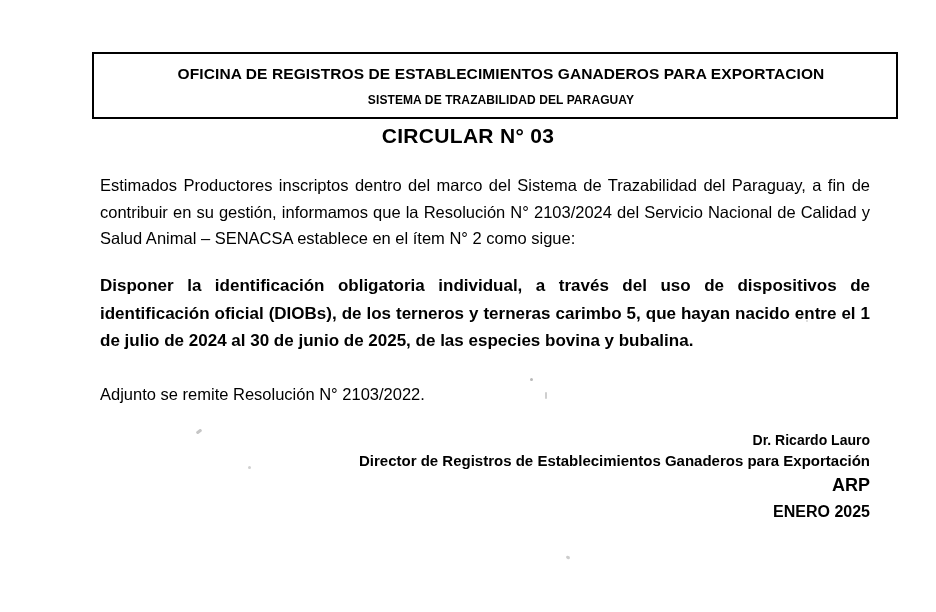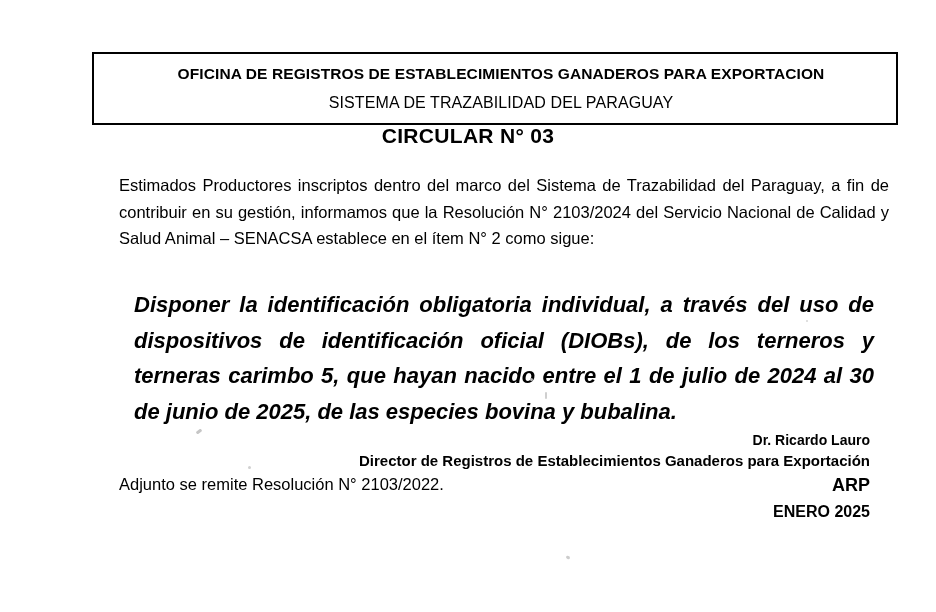"SISTEMA DE TRAZABILIDAD DEL PARAGUAY" .header-line2 { font-size: 16px -> 12px; font-weight: normal -> bold }
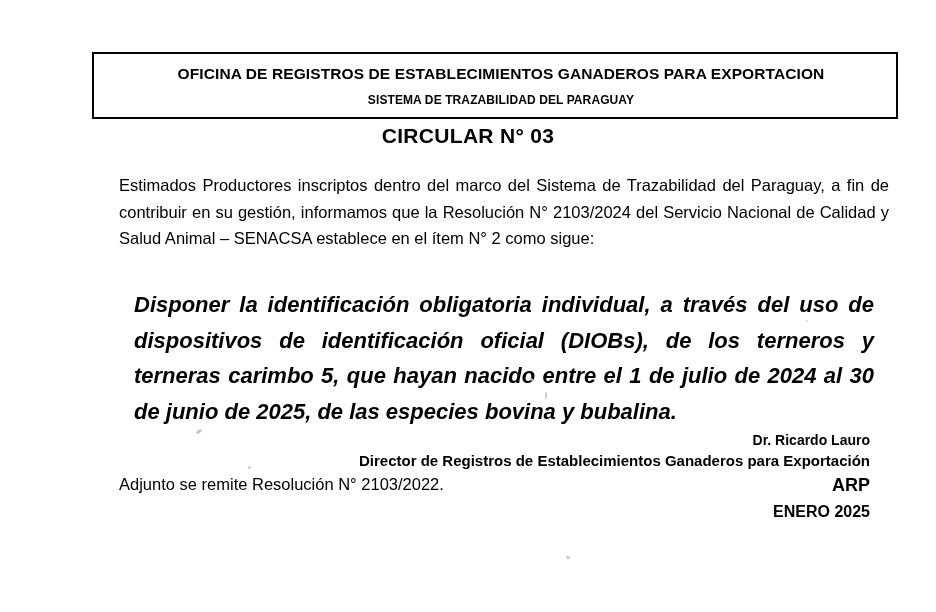"Estimados Productores inscriptos dentro" .body-block { left: 119px -> 100px }
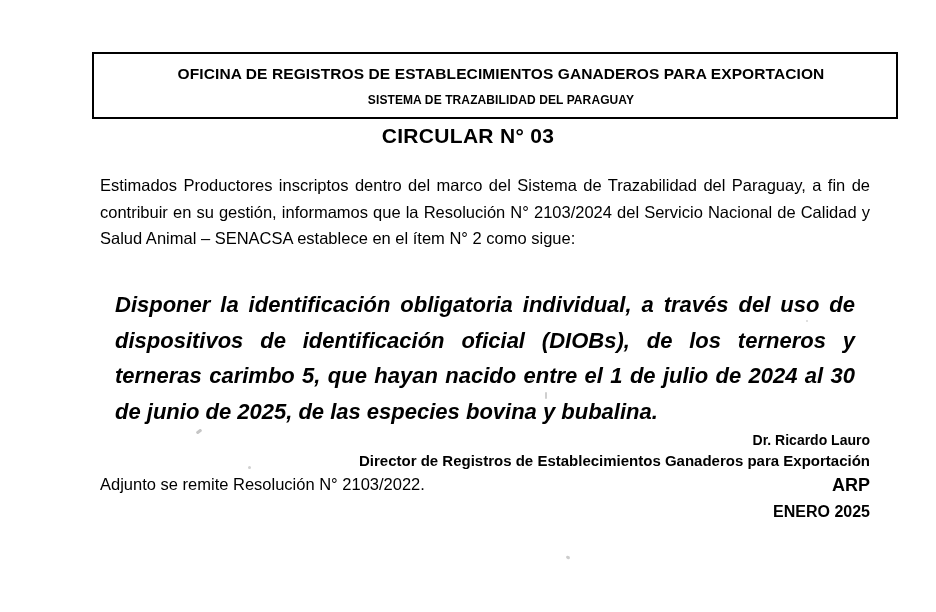"Disponer la identificación obligatoria" .para-emph { font-size: 22px -> 17px; font-style: italic -> none; margin: 15px -> 0 }
